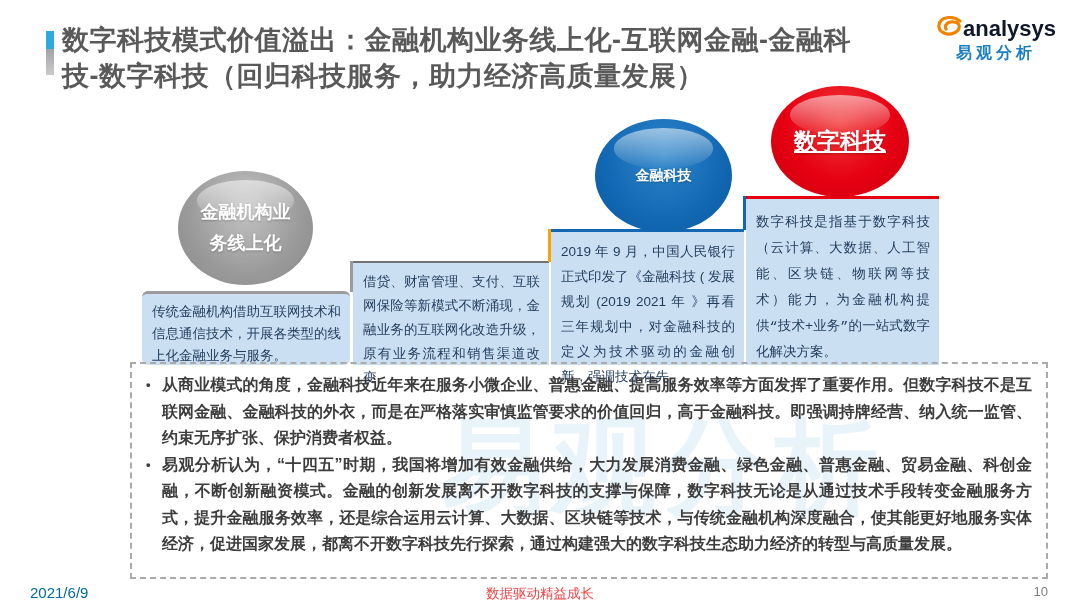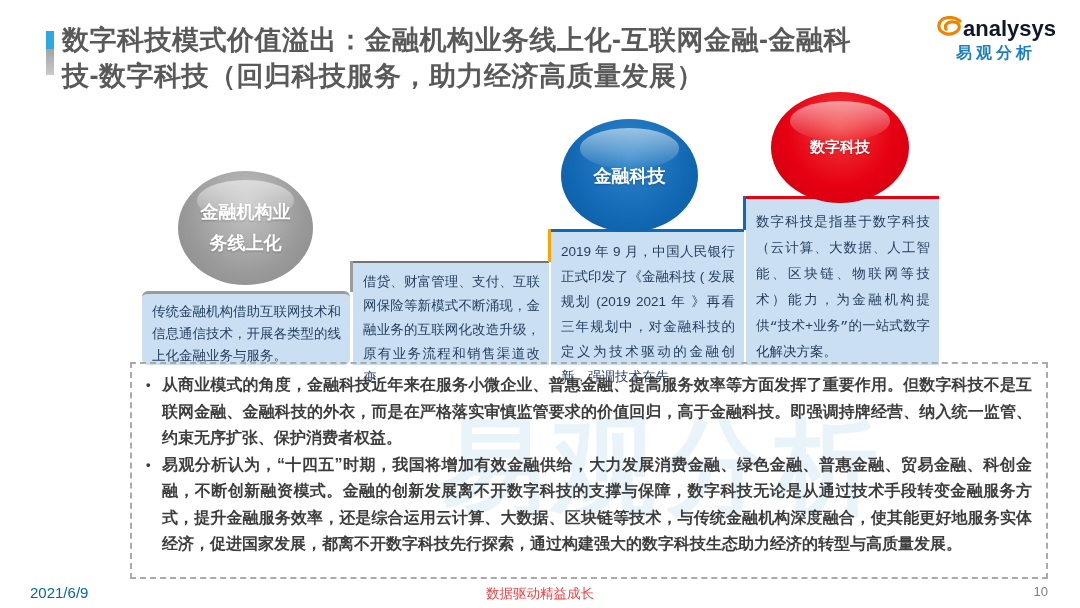"数字科技" .ellipse-4 { font-size: 15px -> 23px; text-decoration: none -> underline; top: 92px -> 86px }
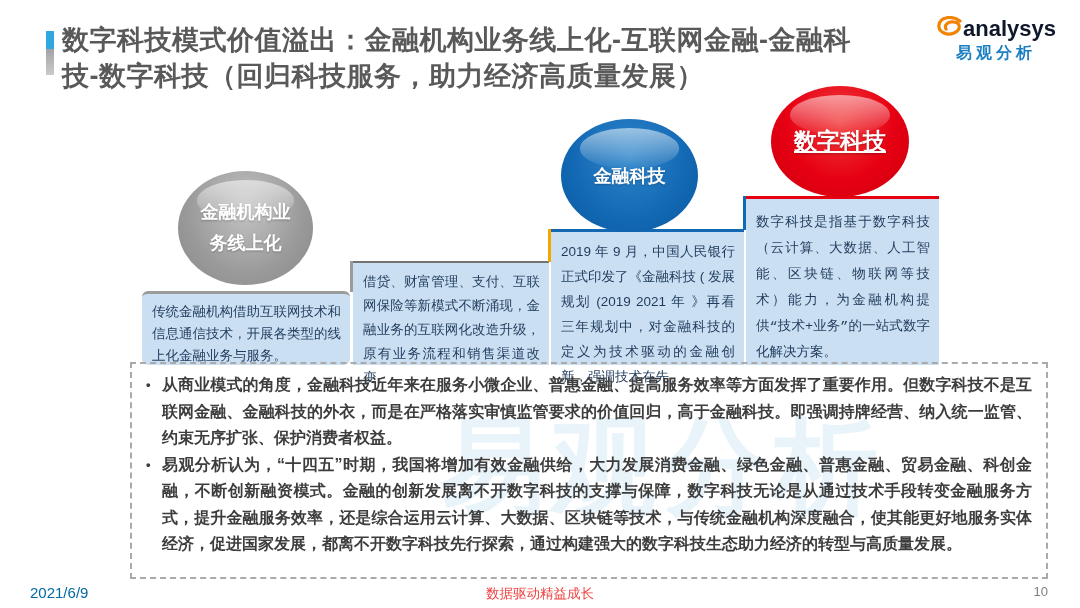"金融科技" .ellipse-3 { font-size: 18px -> 14px; left: 561px -> 595px }
